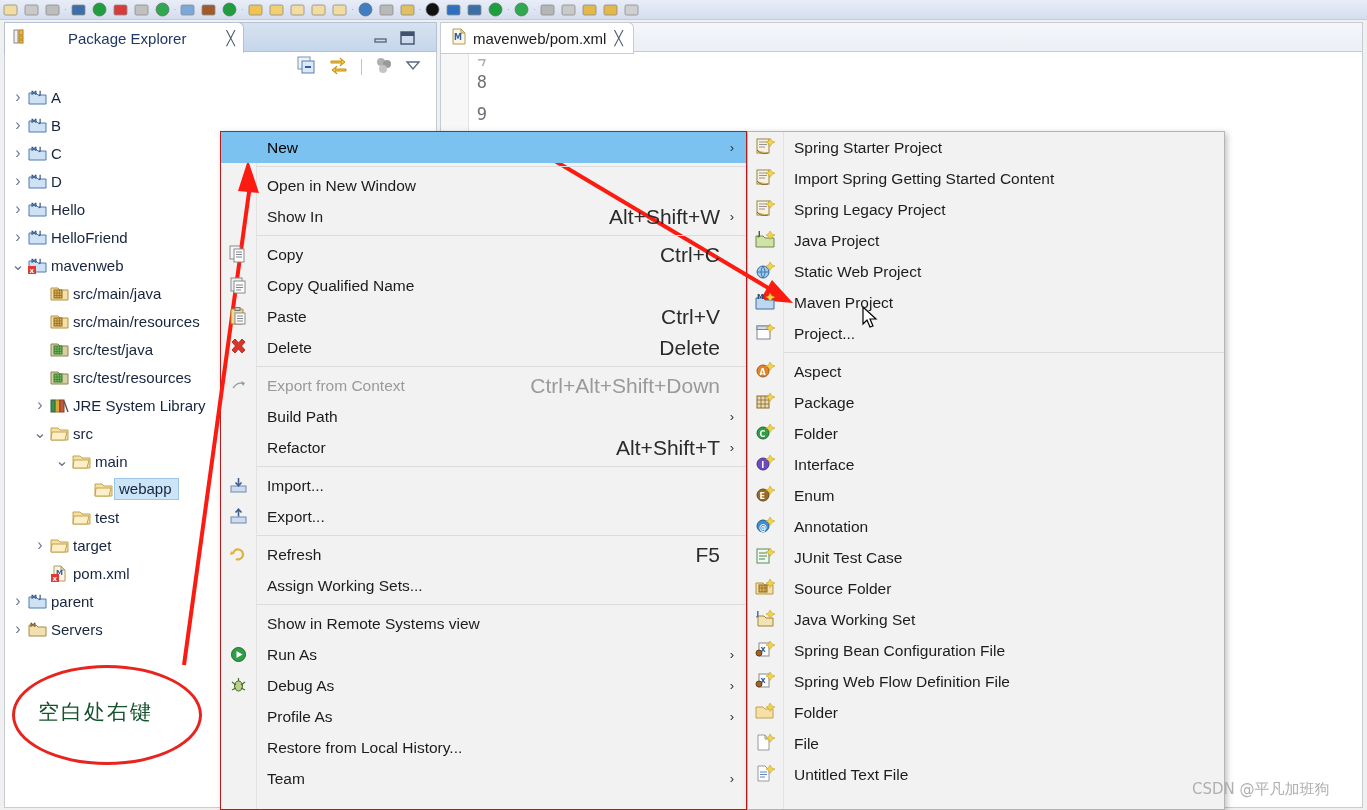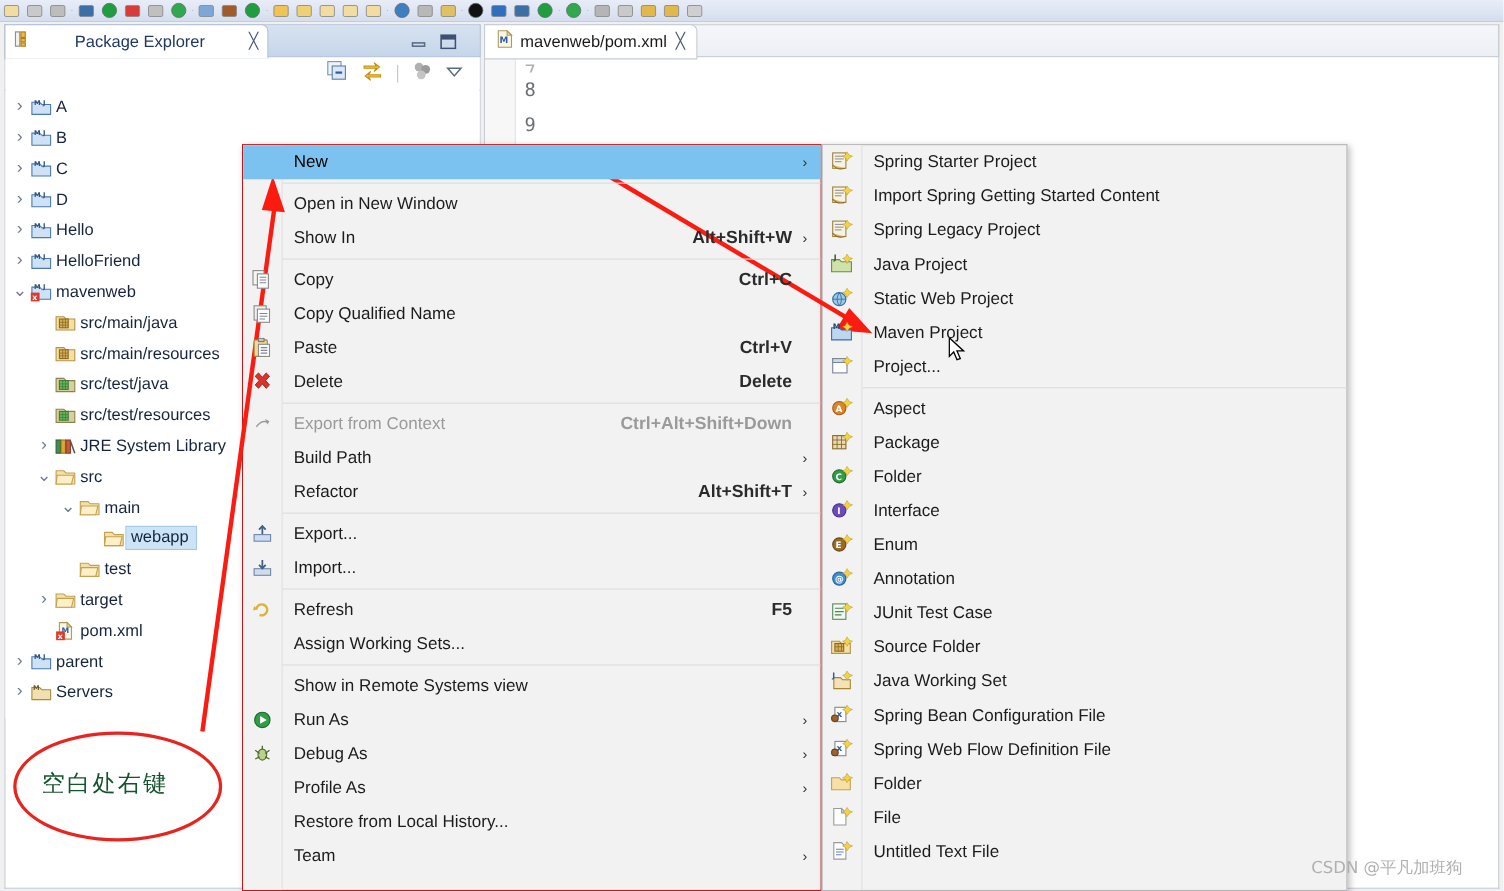"Alt+Shift+W" .mi .accel { font-size: 16px -> 21px; font-weight: bold -> none }
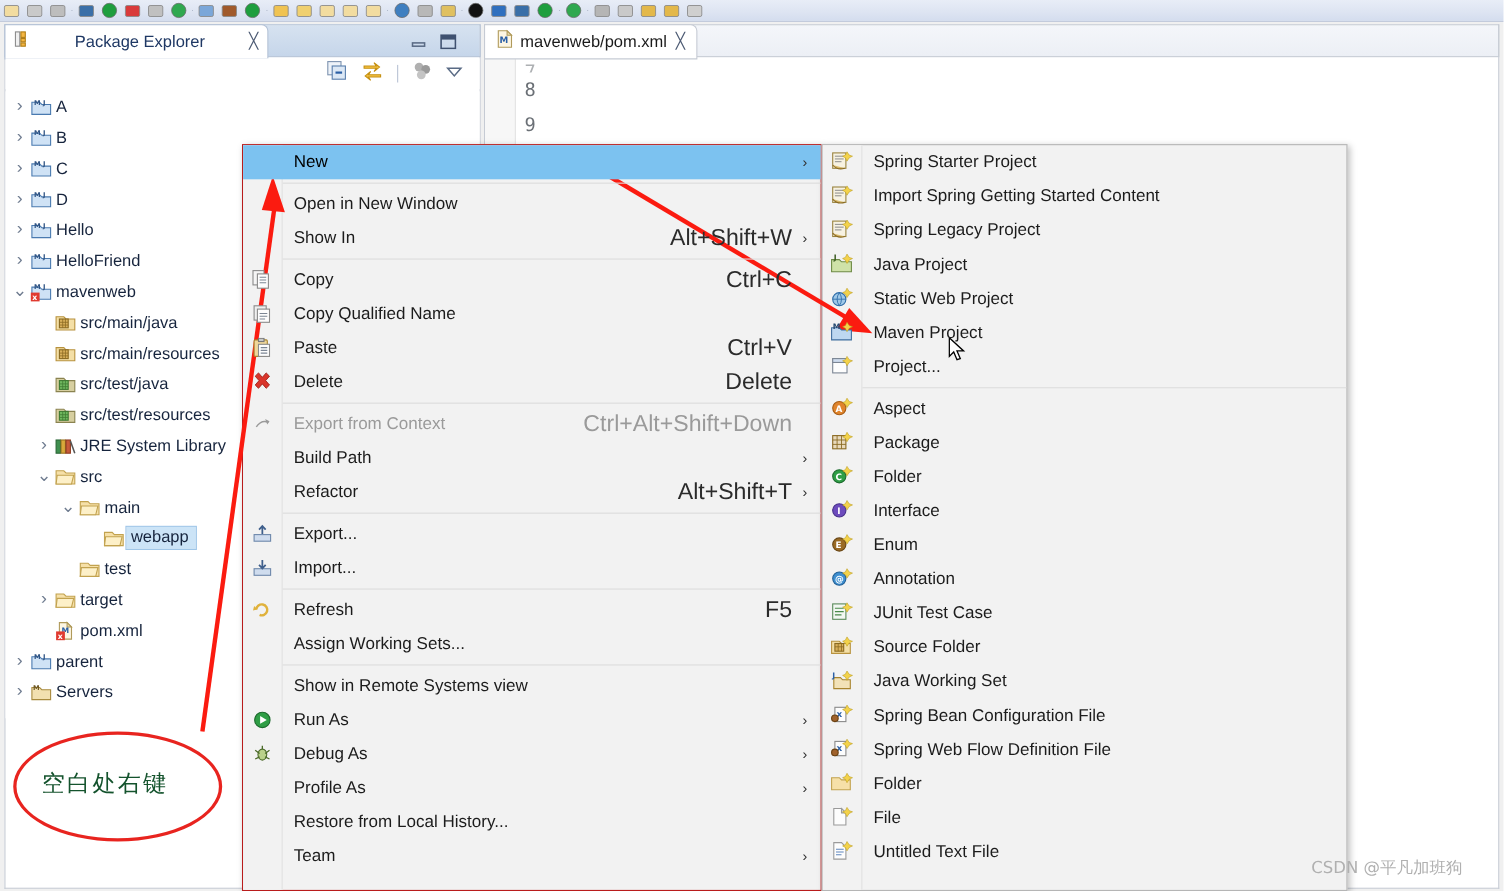"Export..." div.mi { order: before "Import..." -> after "Import..." }
